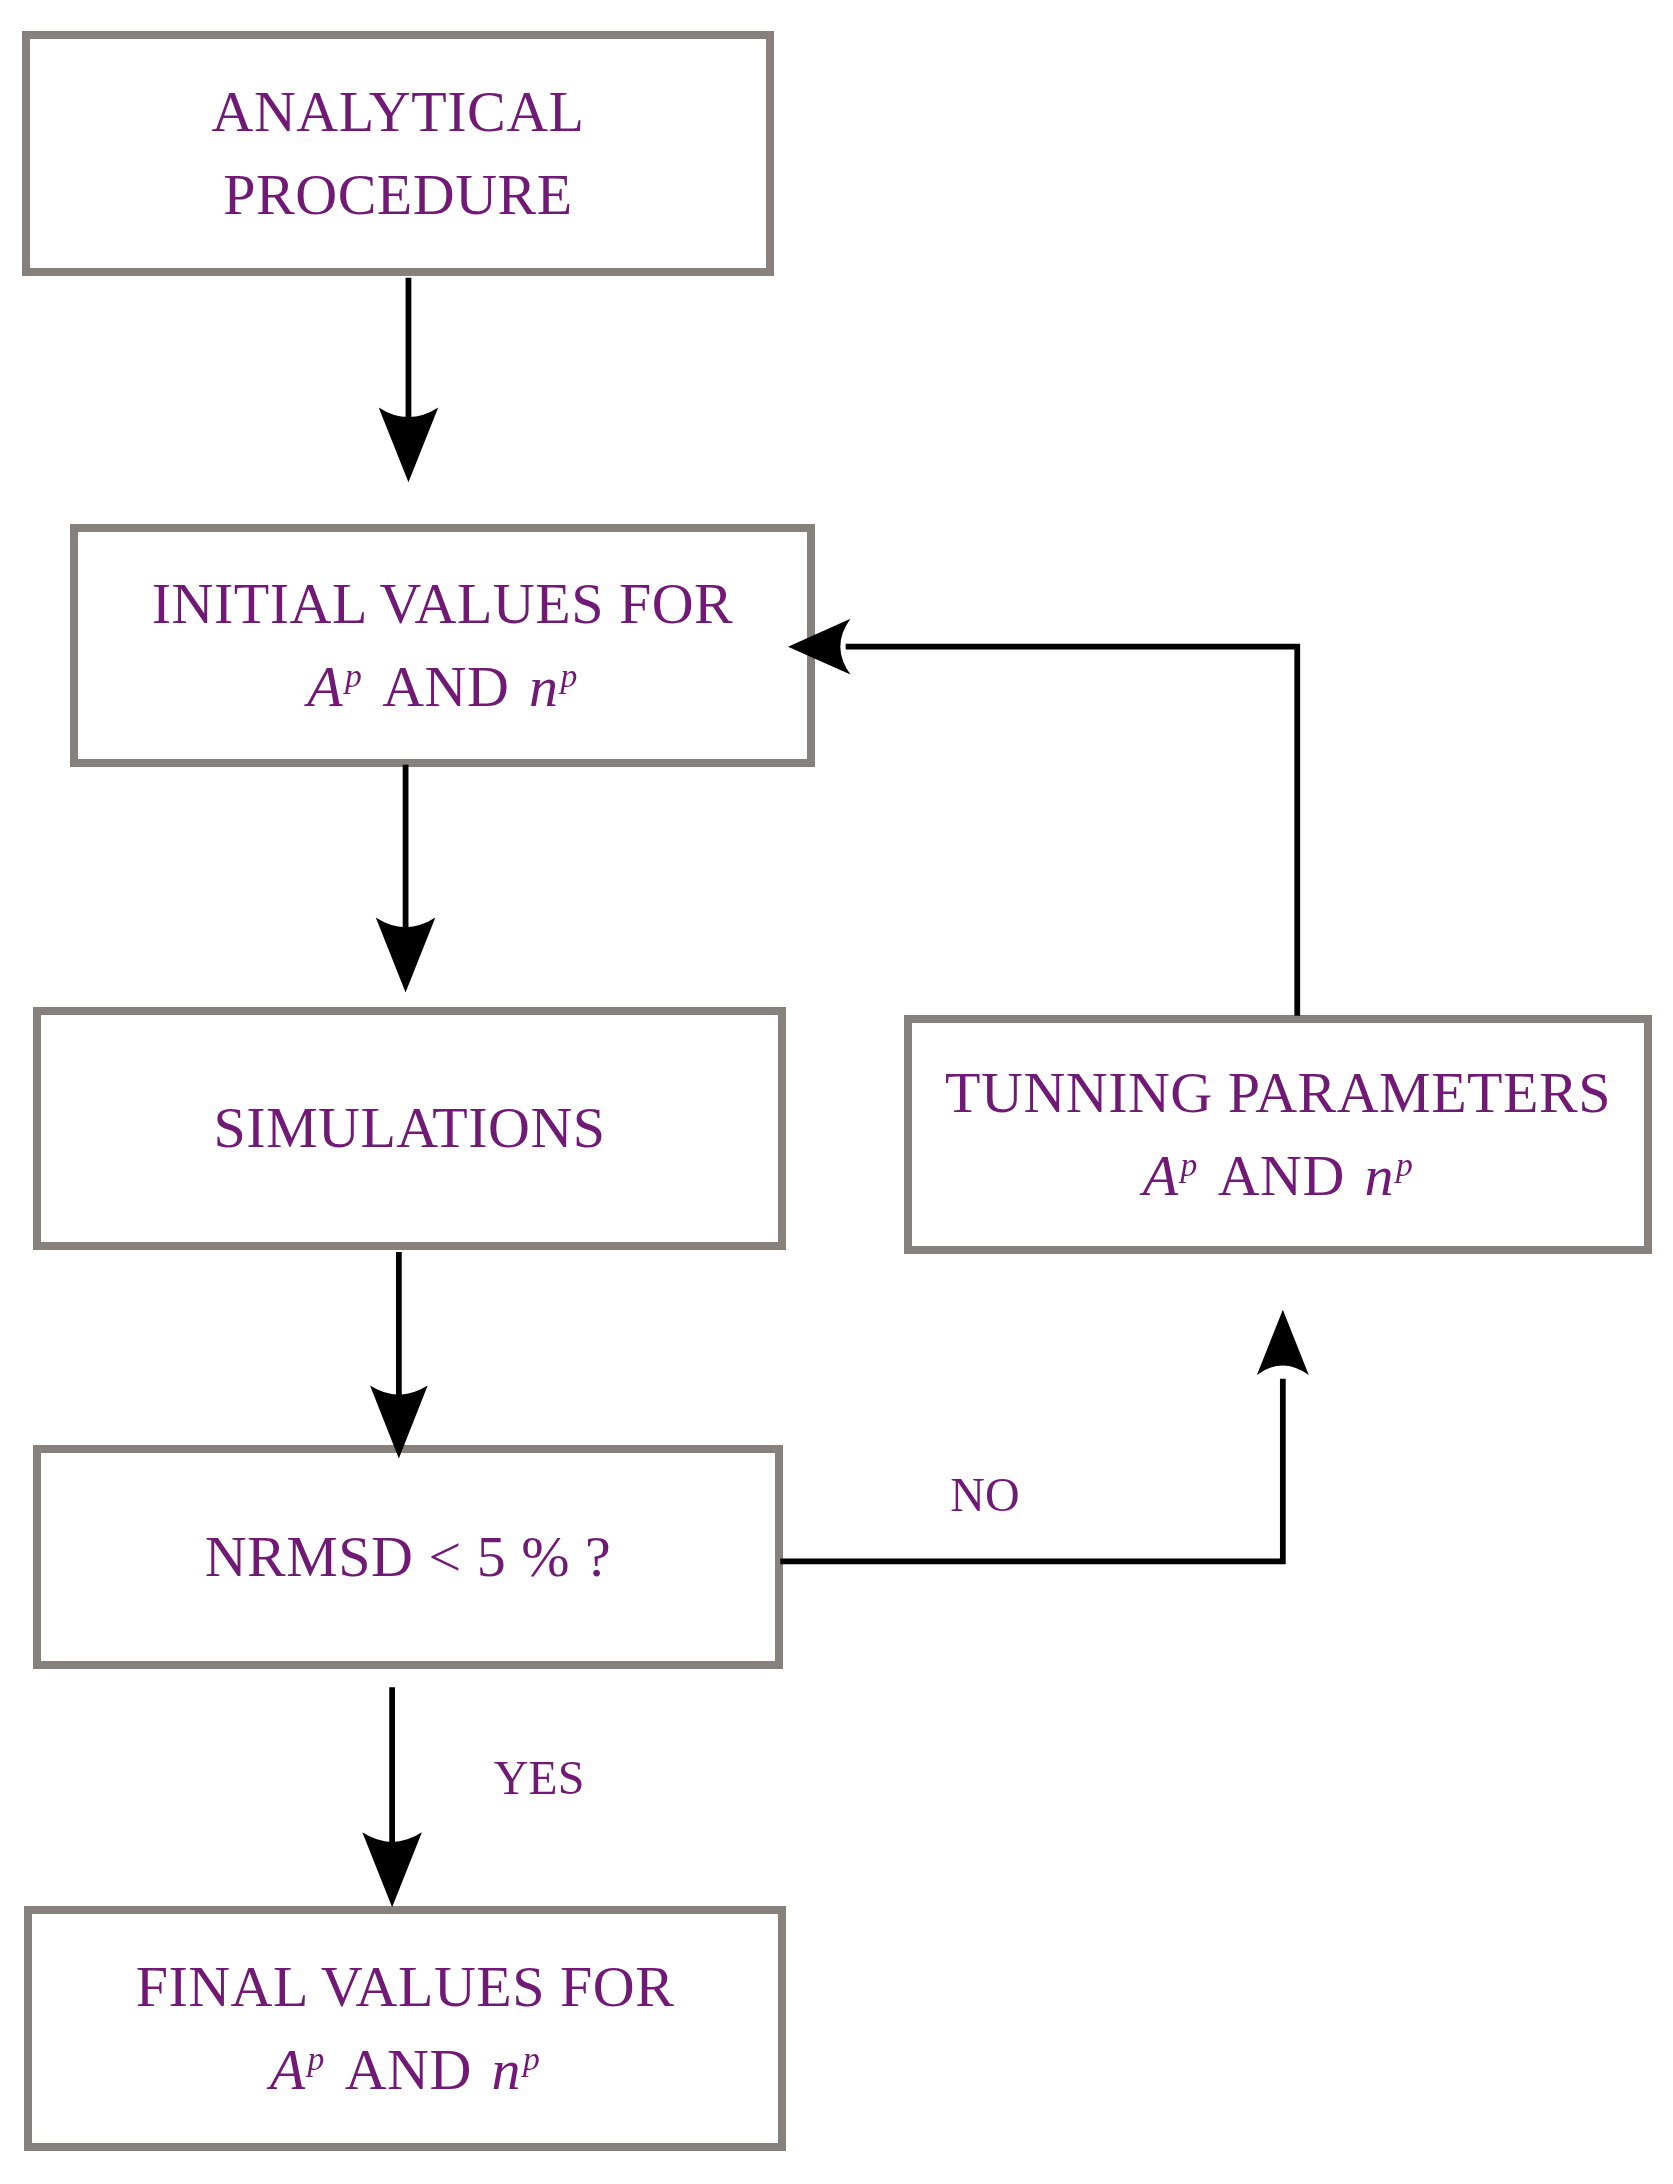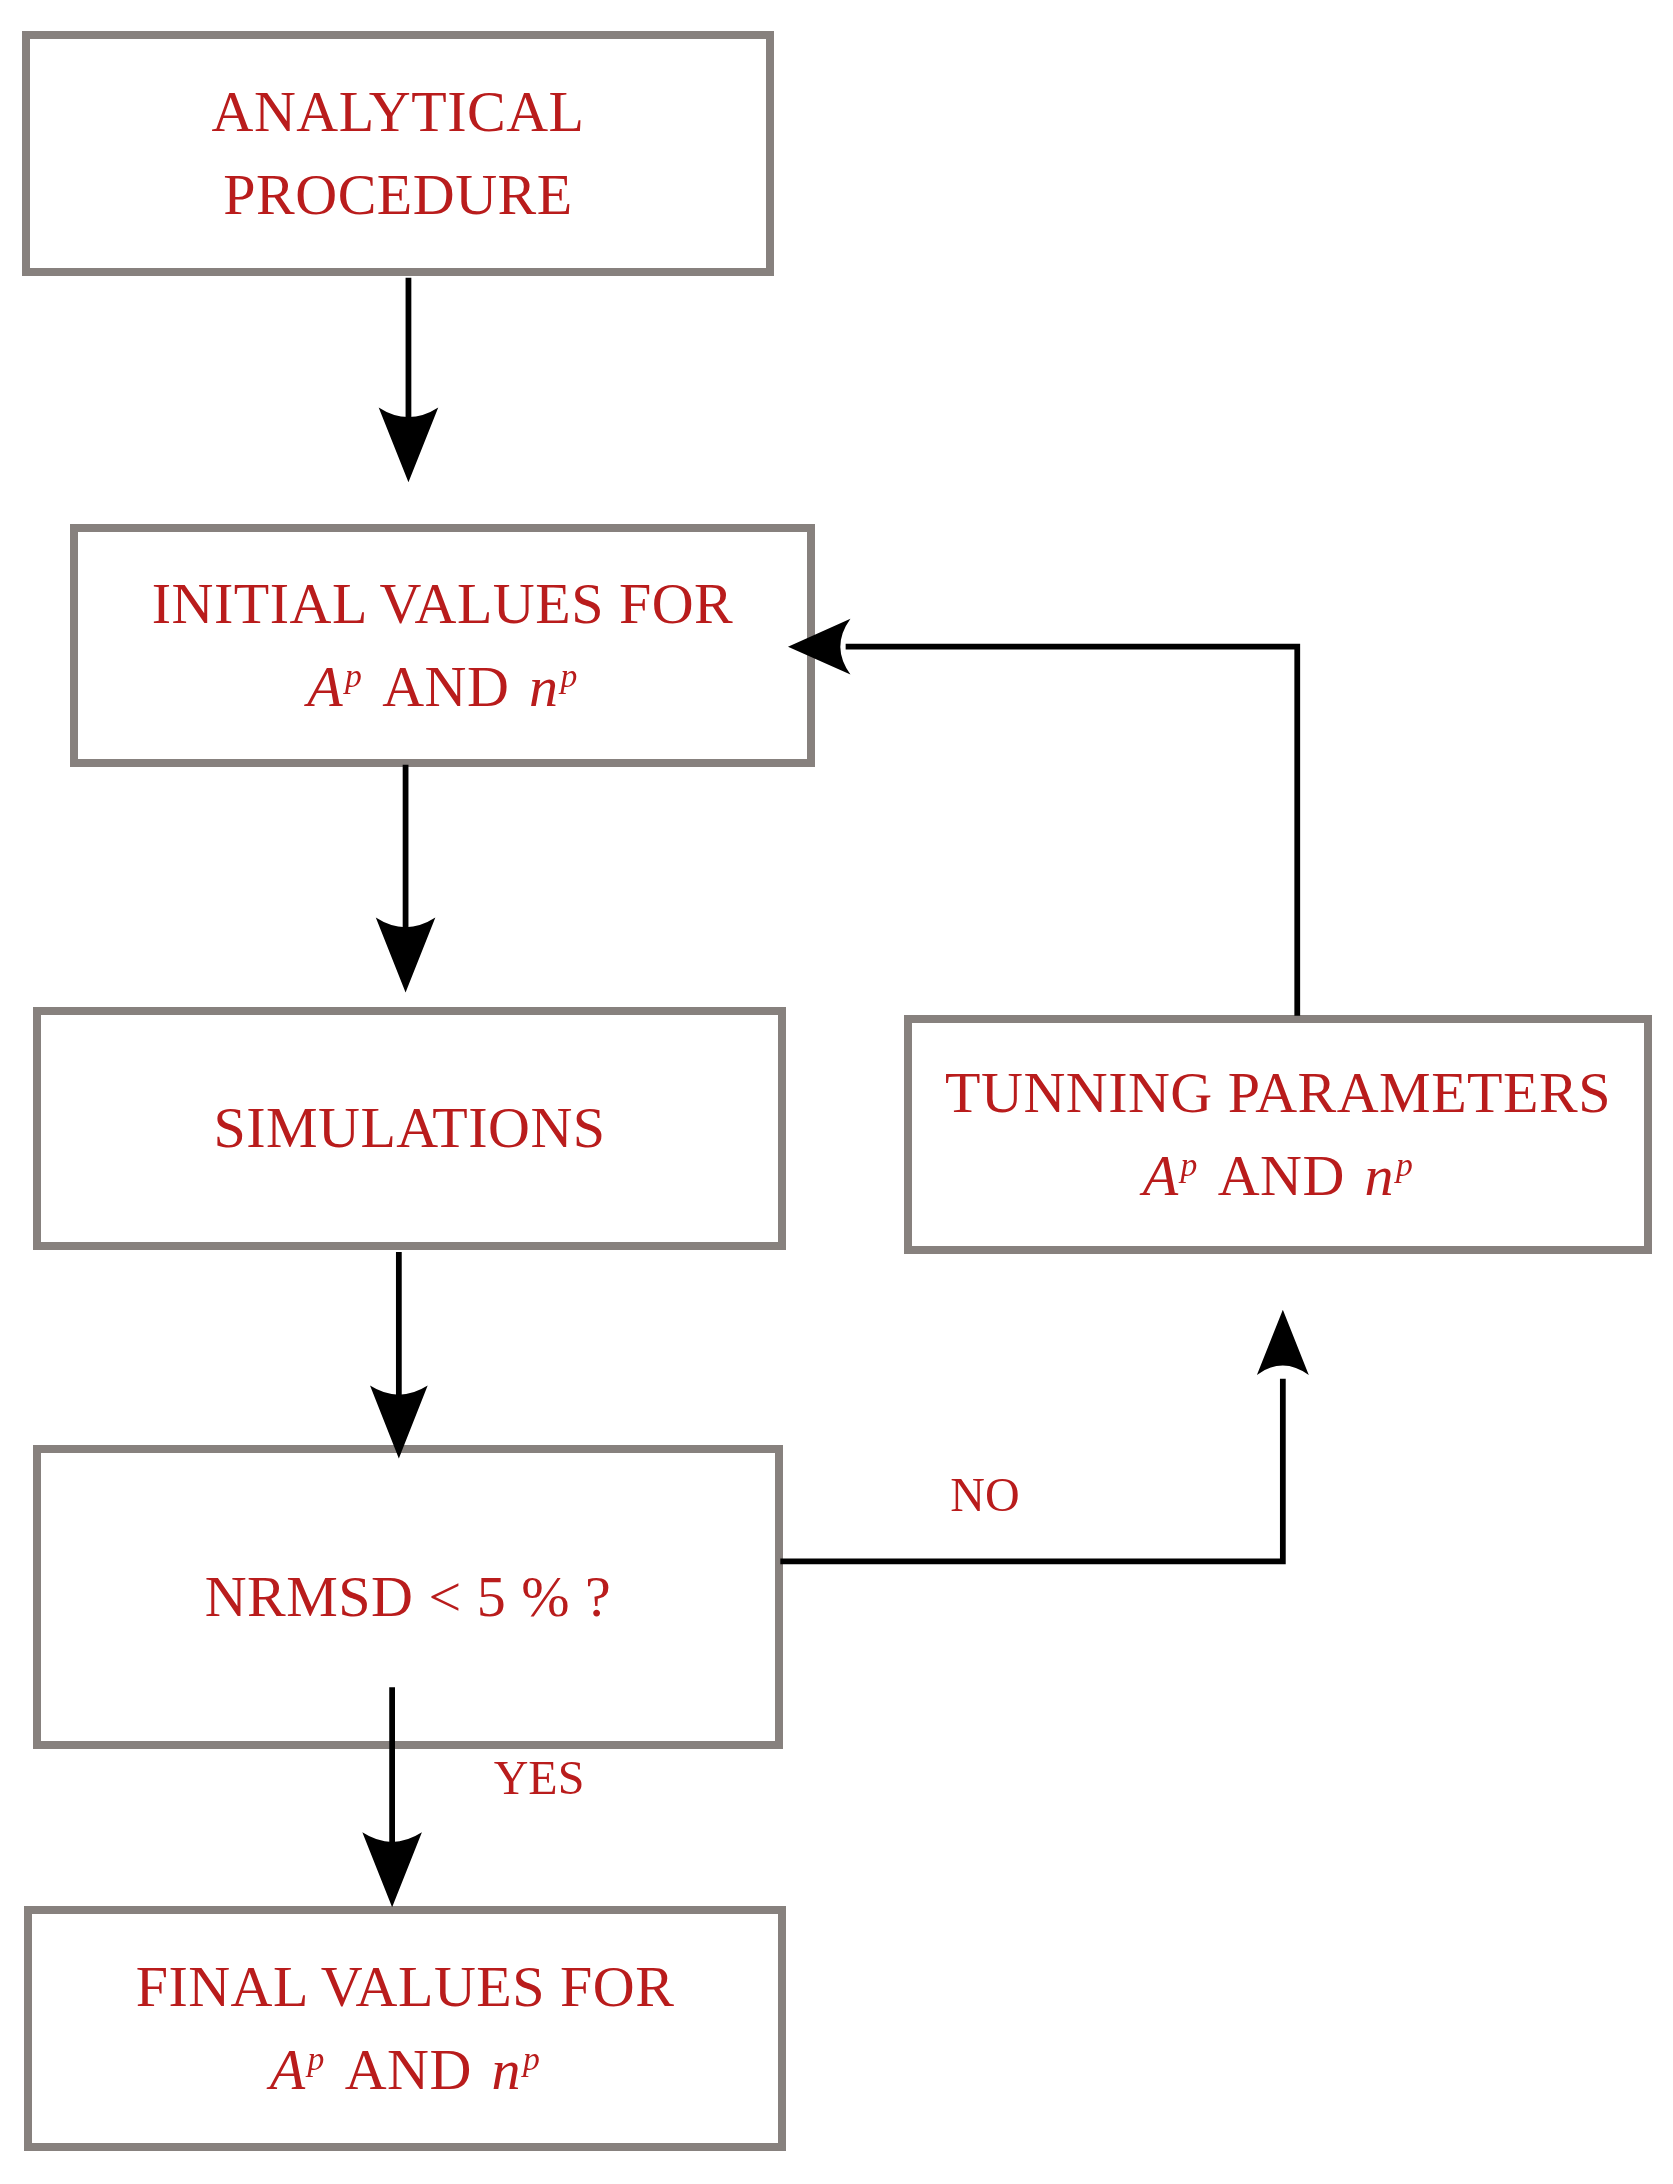"ANALYTICAL" .canvas { color: #b91c1c -> #701a75 }
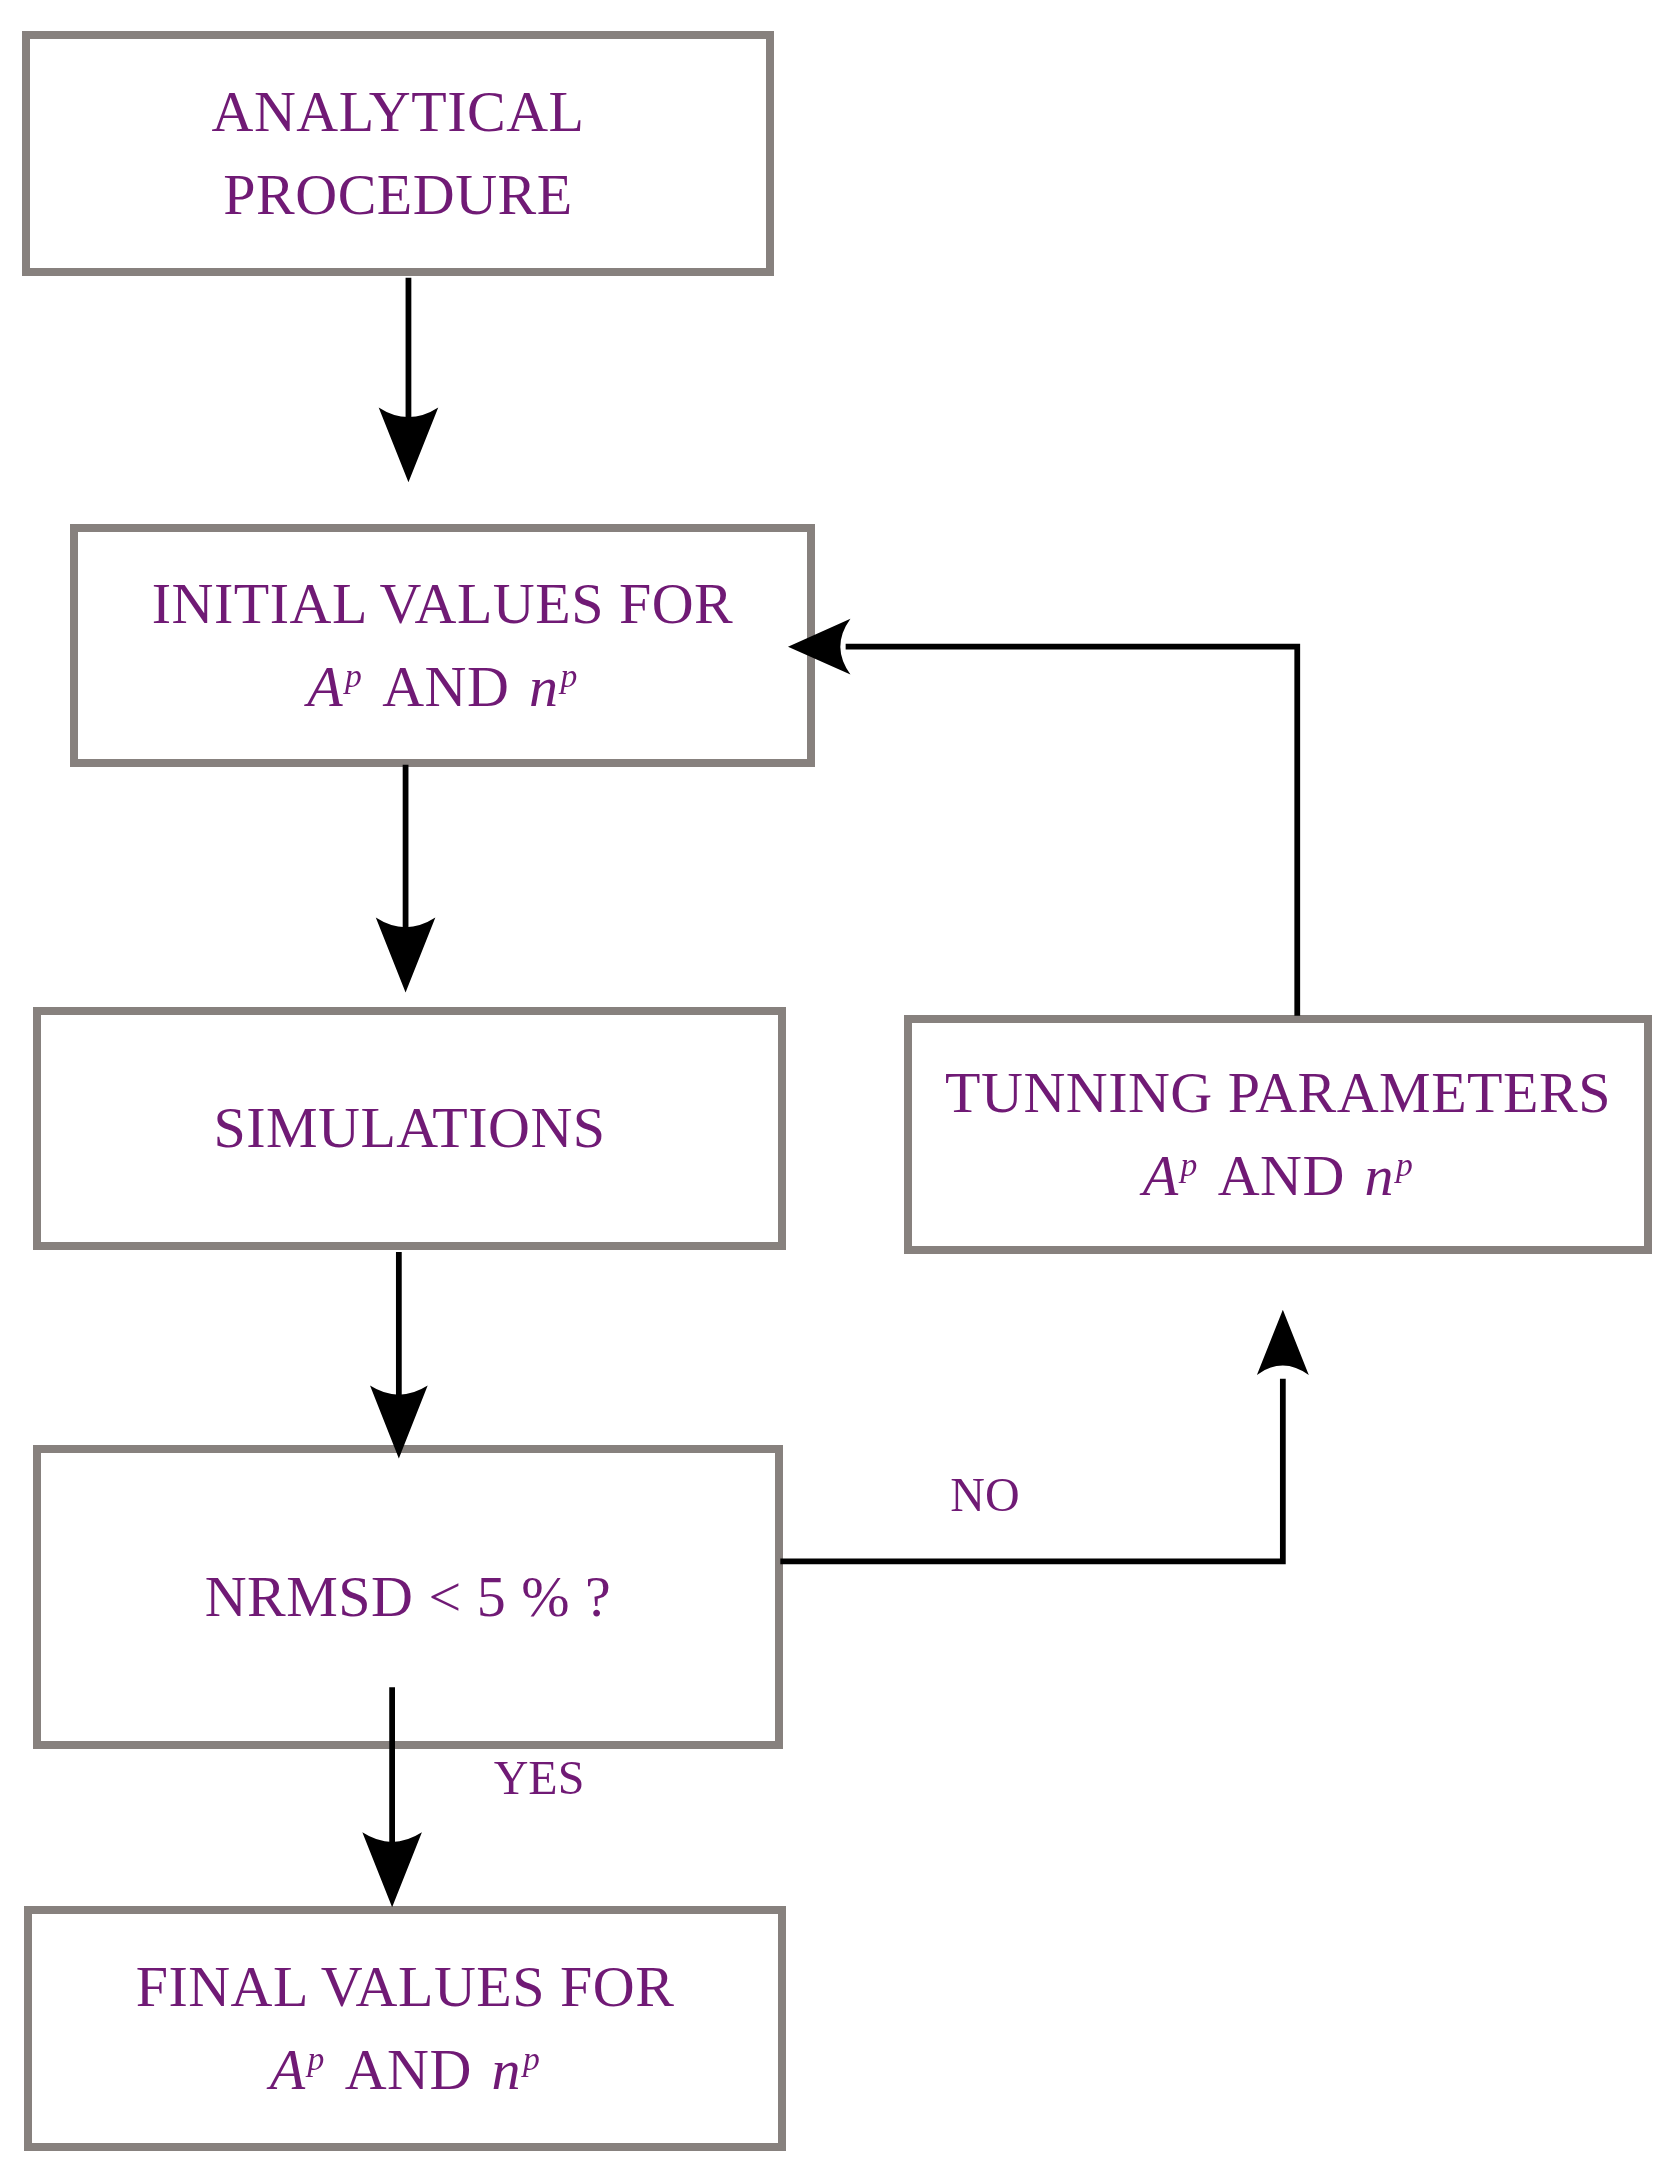"NRMSD < 5 % ?" div.node { height: 304px -> 224px }
